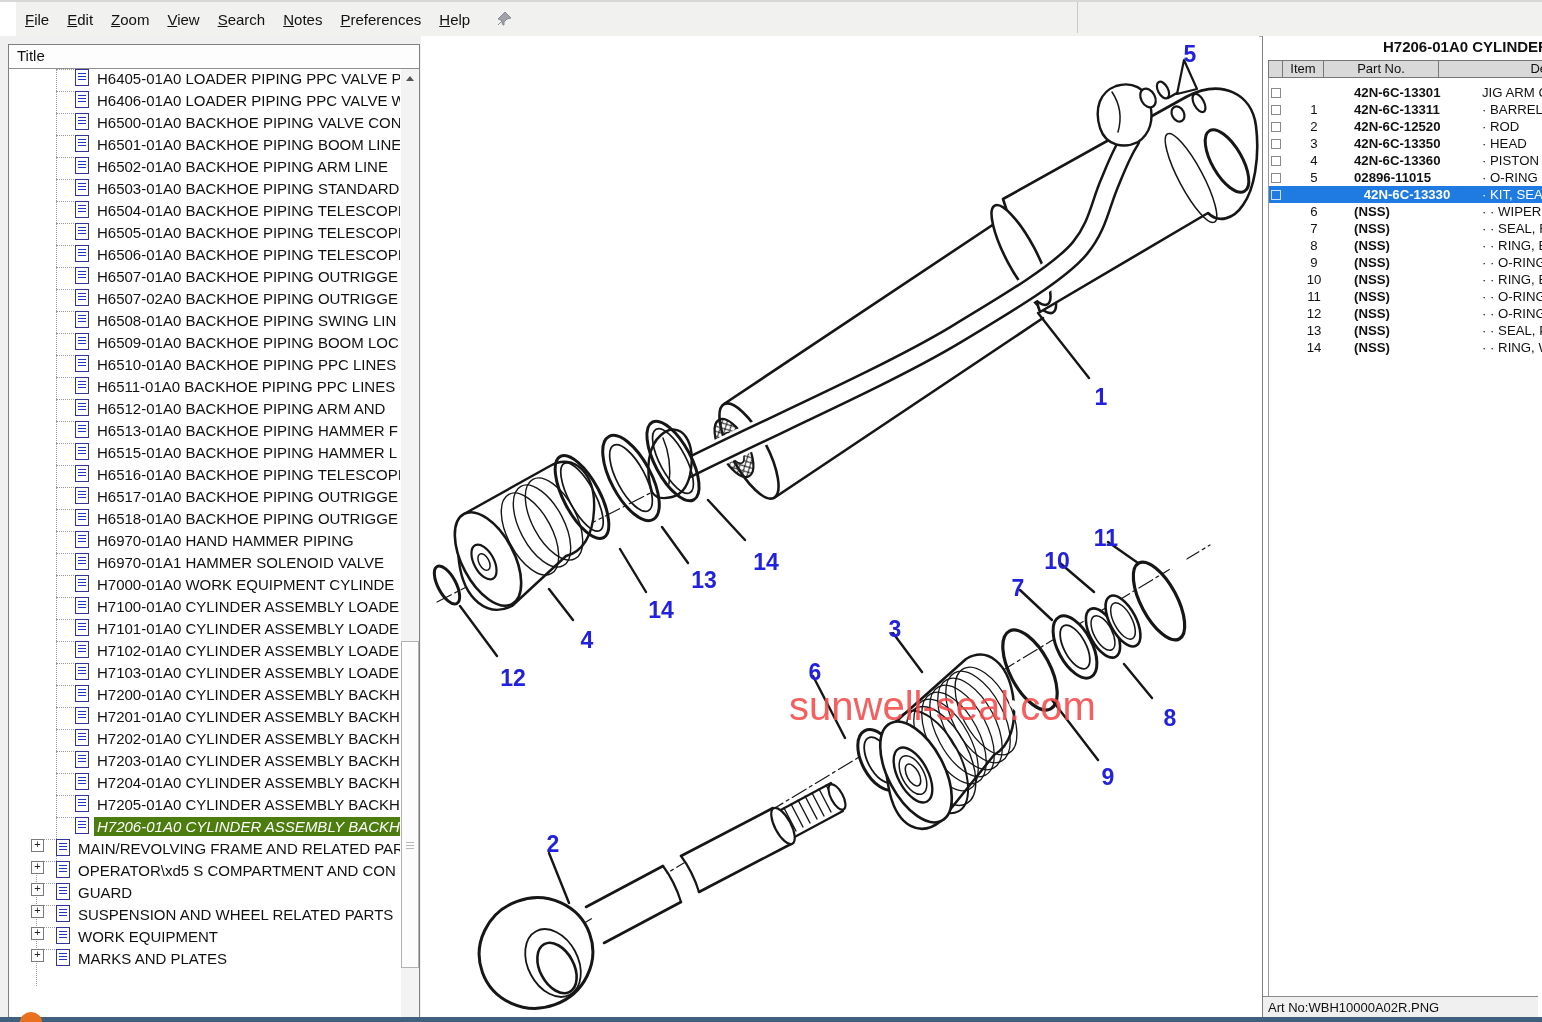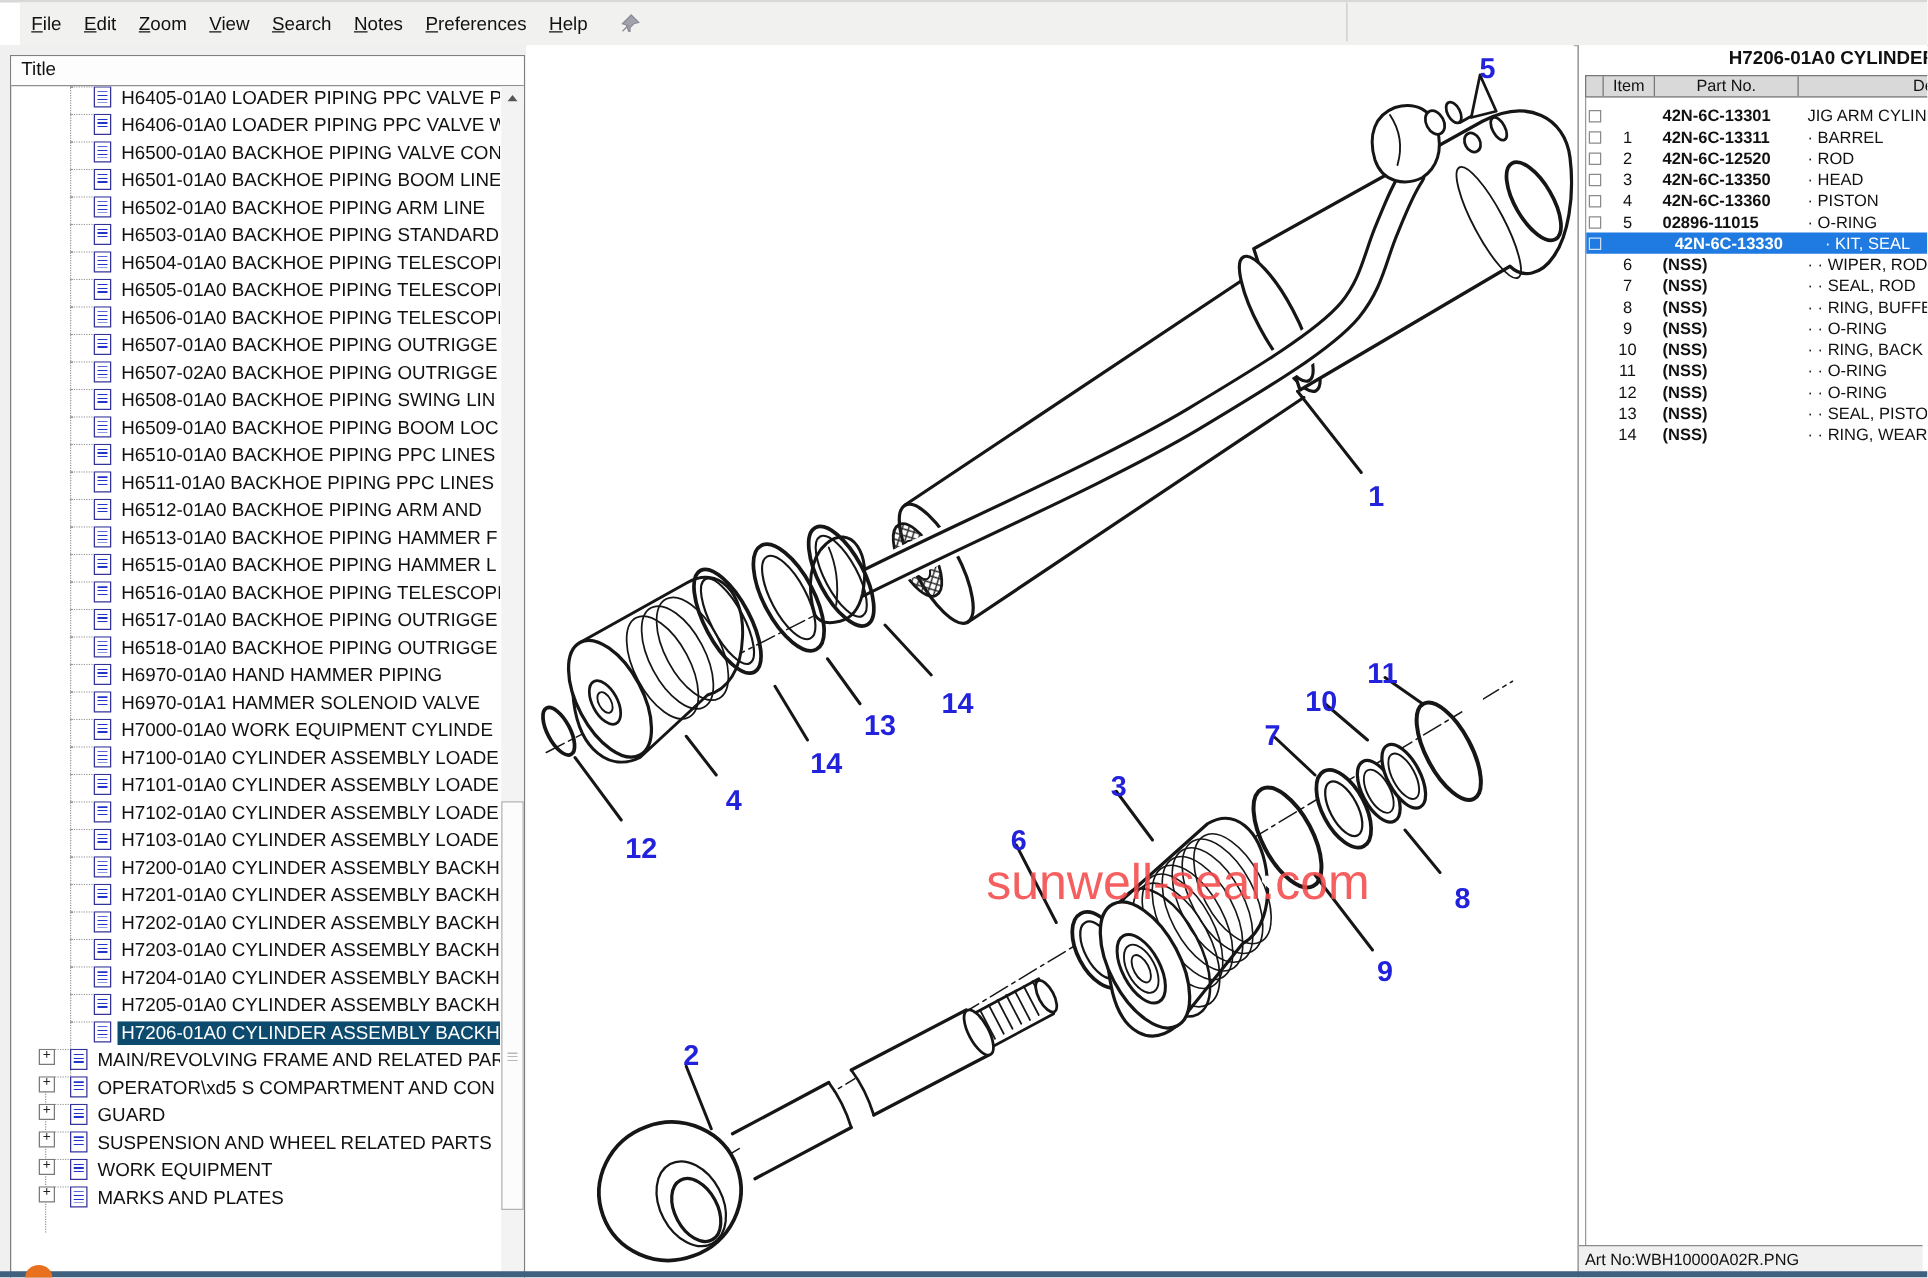"42N-6C-13301" .prow { gap: none -> 12px }
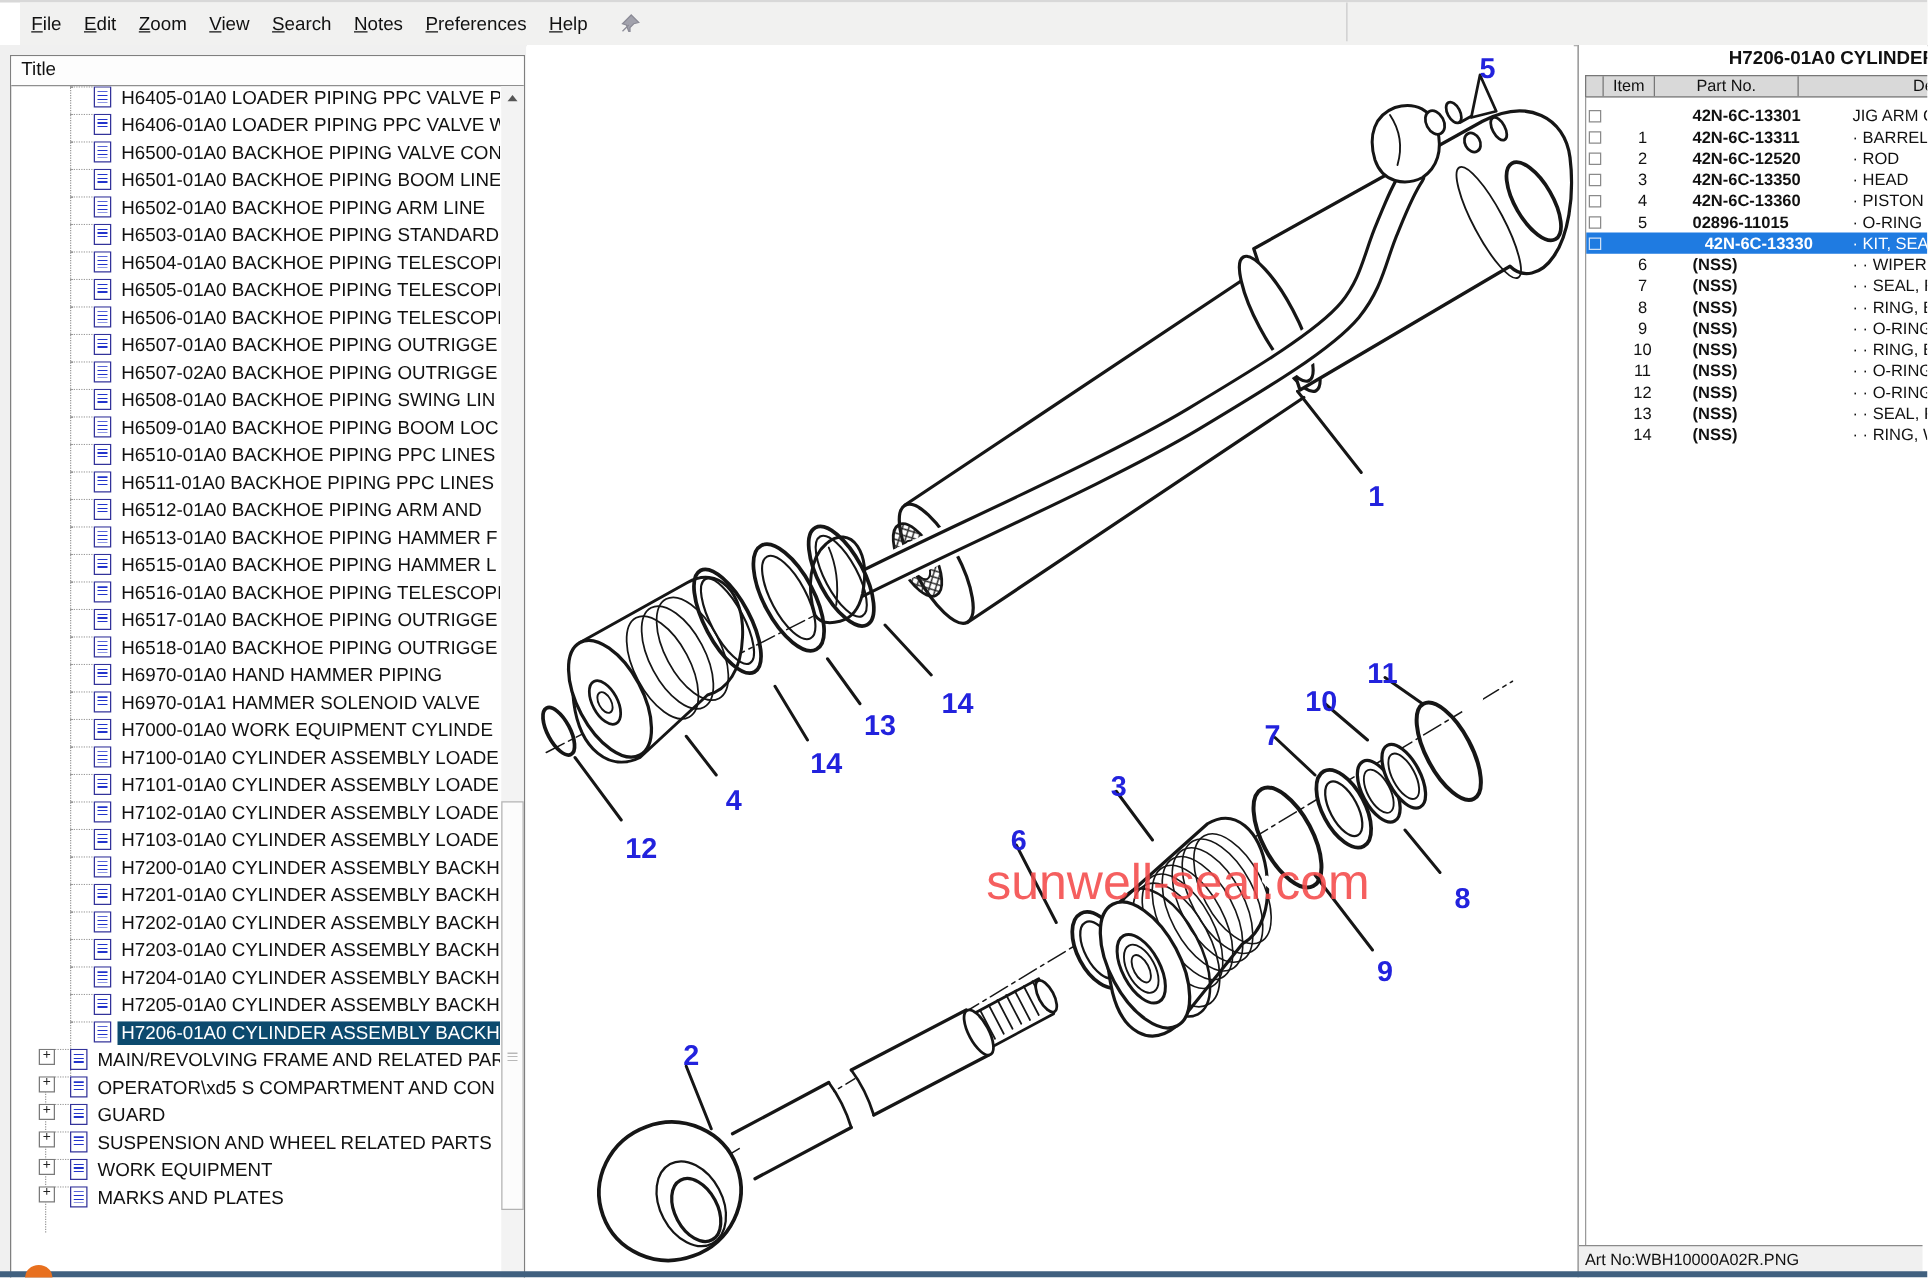"H7206-01A0 CYLINDER ASSEMBLY BACKH" .tree-label.sel { background: #0c4a6e -> #4d7c0f; font-style: none -> italic }
